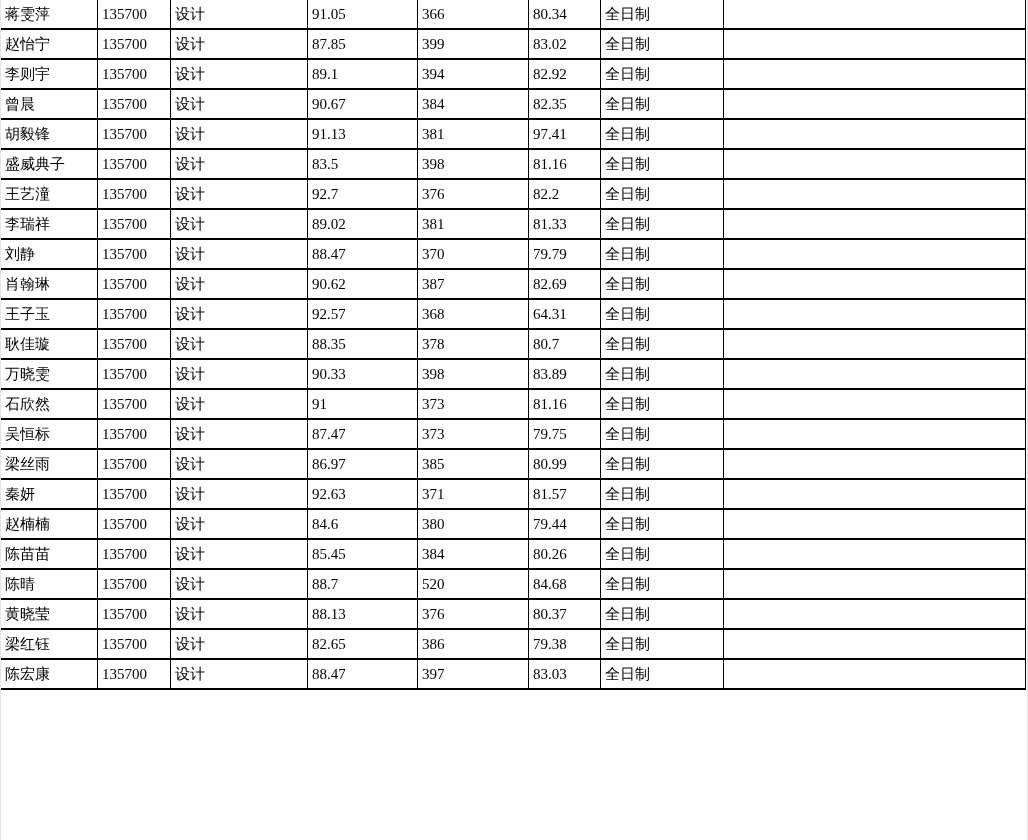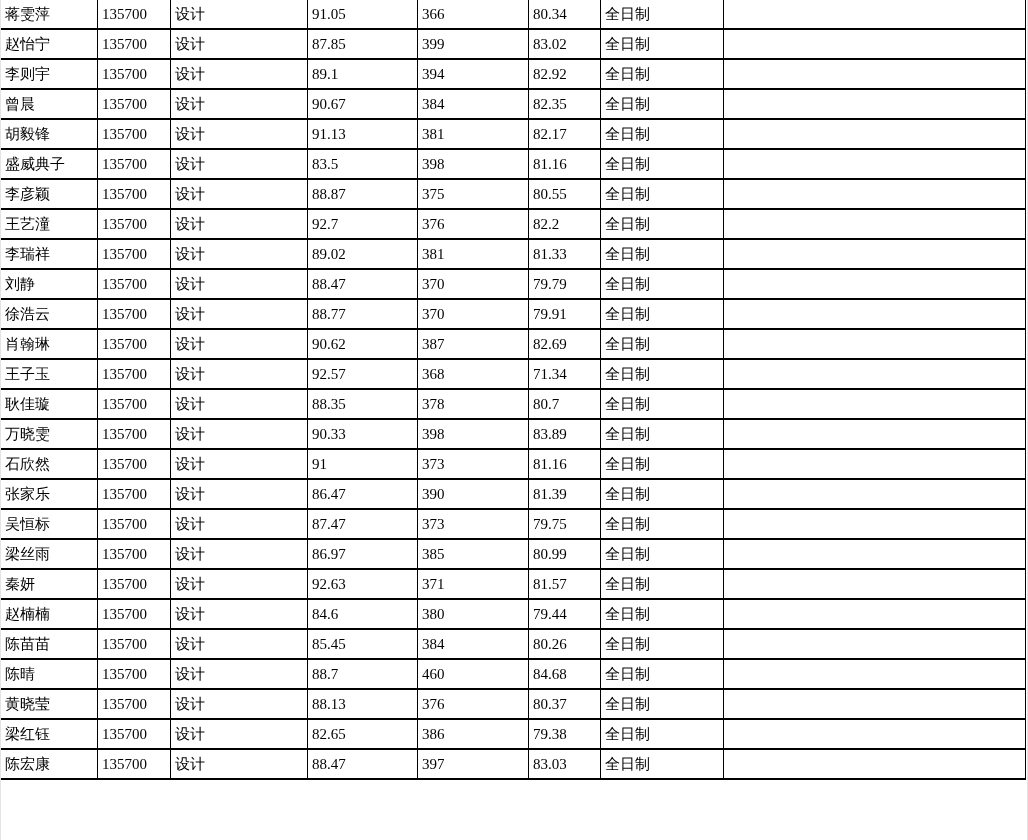"82.17" td { text: 82.17 -> 97.41 }
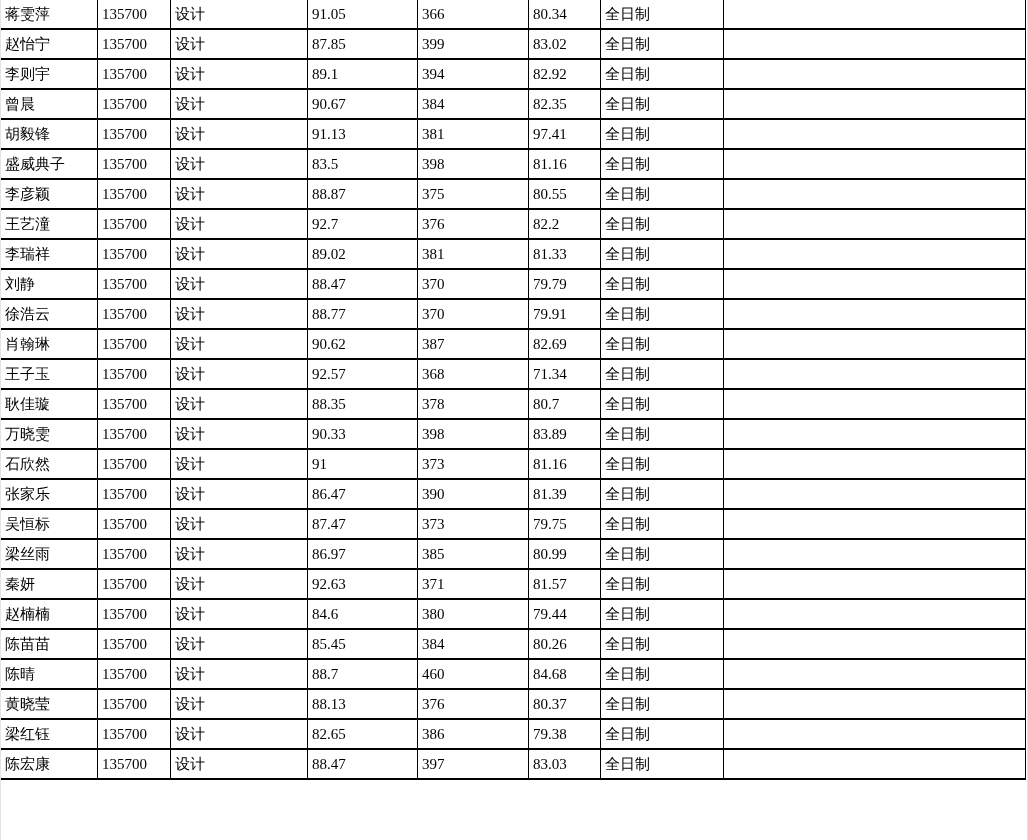"李彦颖" tr { html: <tr> <td>李彦颖</td> <td>135700</td> <td>设计</td> <td>88.87</td> <td>375</td> <td>80.55</td> <td>全日制</td> <td></td> </tr> -> none }
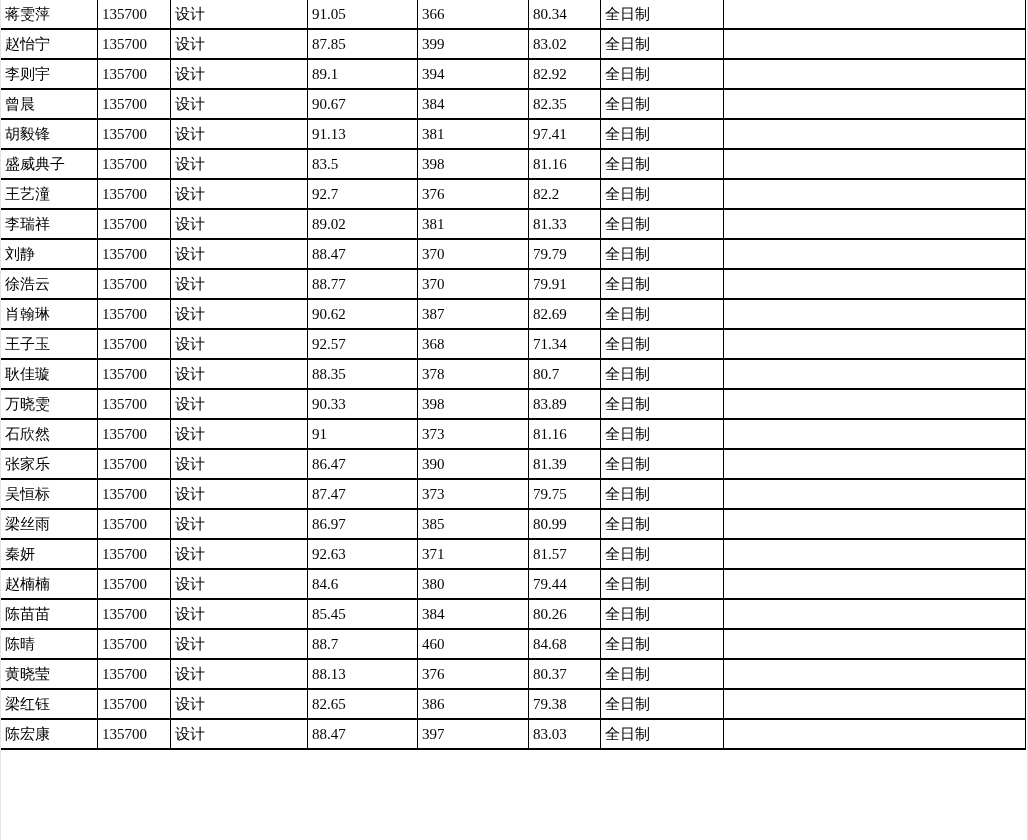"徐浩云" tr { html: <tr> <td>徐浩云</td> <td>135700</td> <td>设计</td> <td>88.77</td> <td>370</td> <td>79.91</td> <td>全日制</td> <td></td> </tr> -> none }
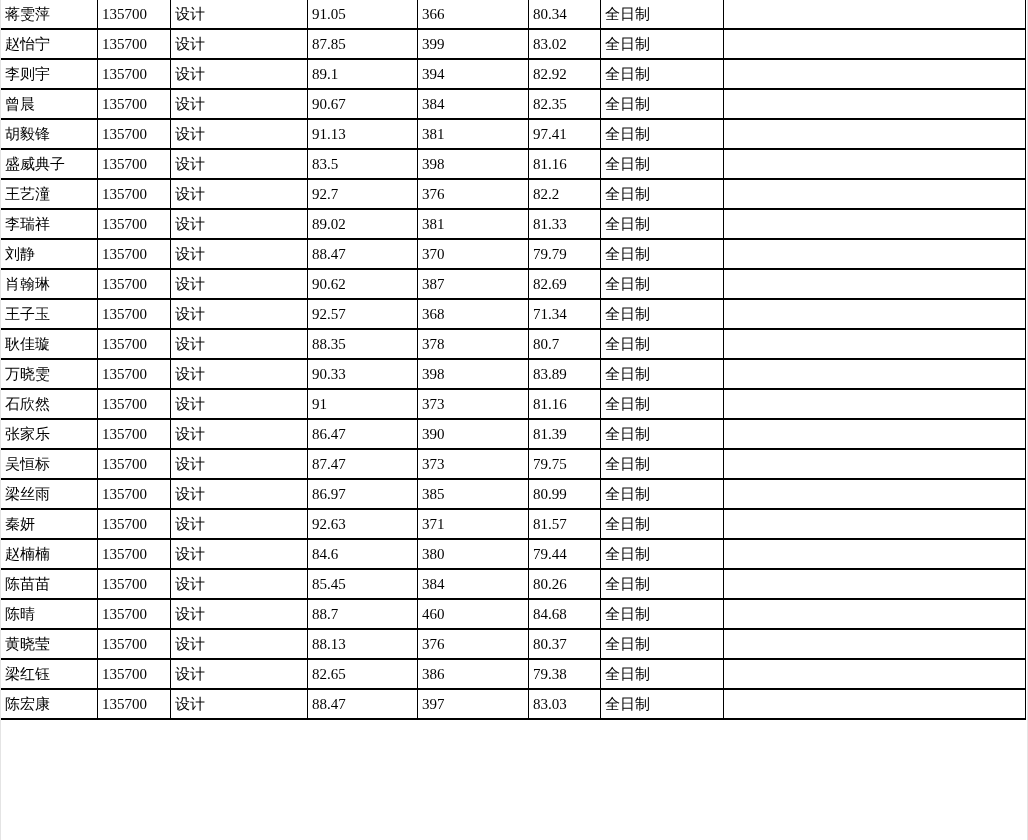"71.34" td { text: 71.34 -> 64.31 }
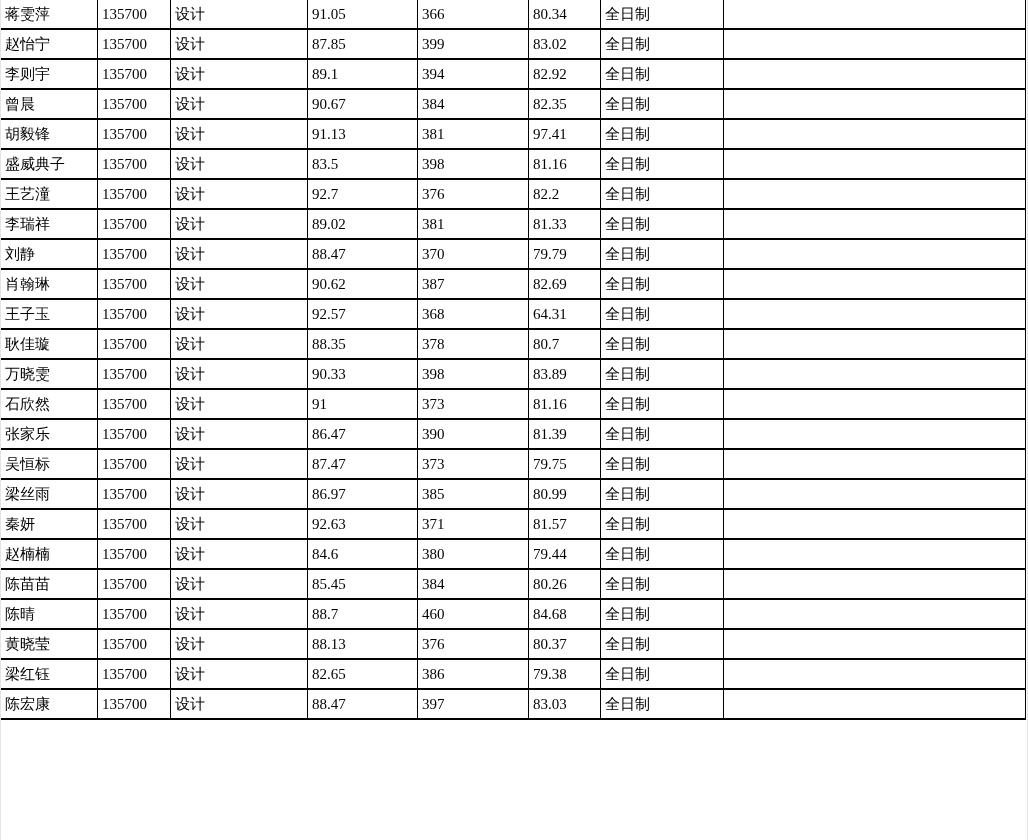"张家乐" tr { html: <tr> <td>张家乐</td> <td>135700</td> <td>设计</td> <td>86.47</td> <td>390</td> <td>81.39</td> <td>全日制</td> <td></td> </tr> -> none }
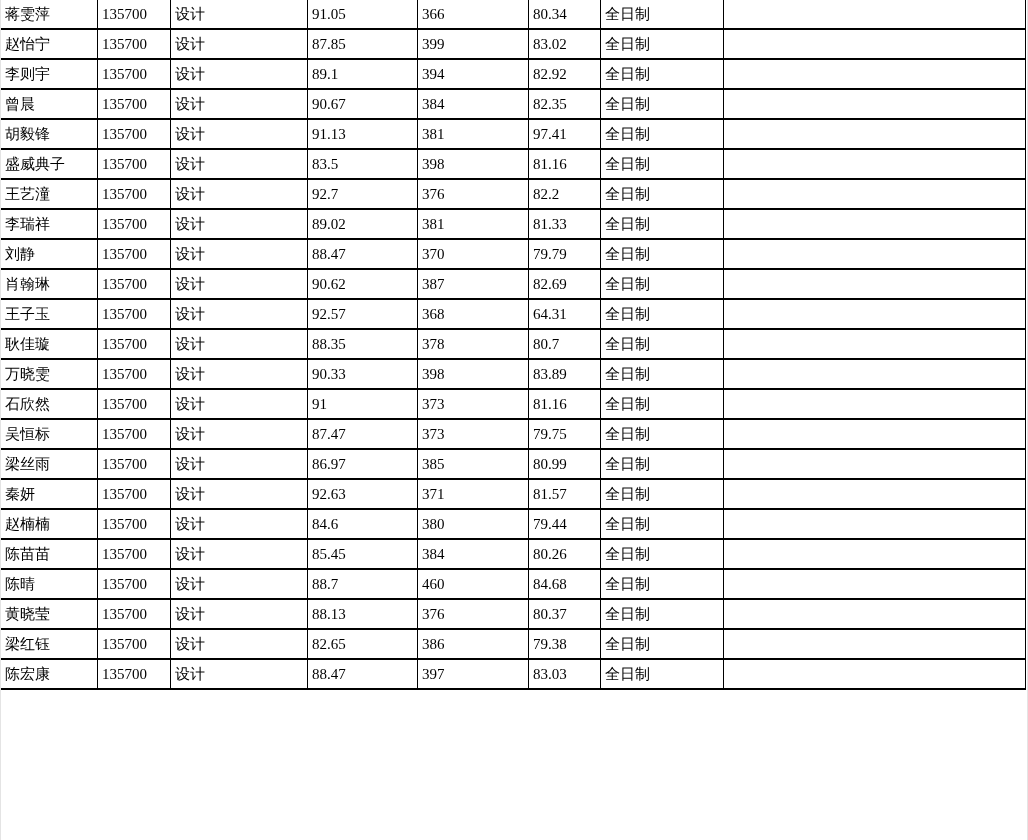"460" td { text: 460 -> 520 }
